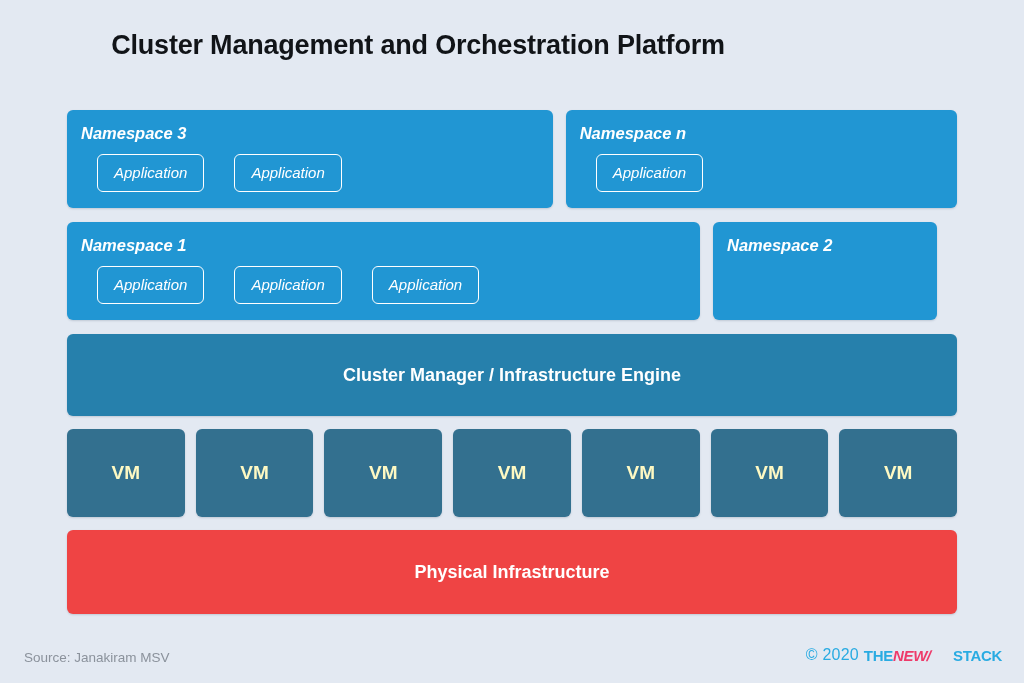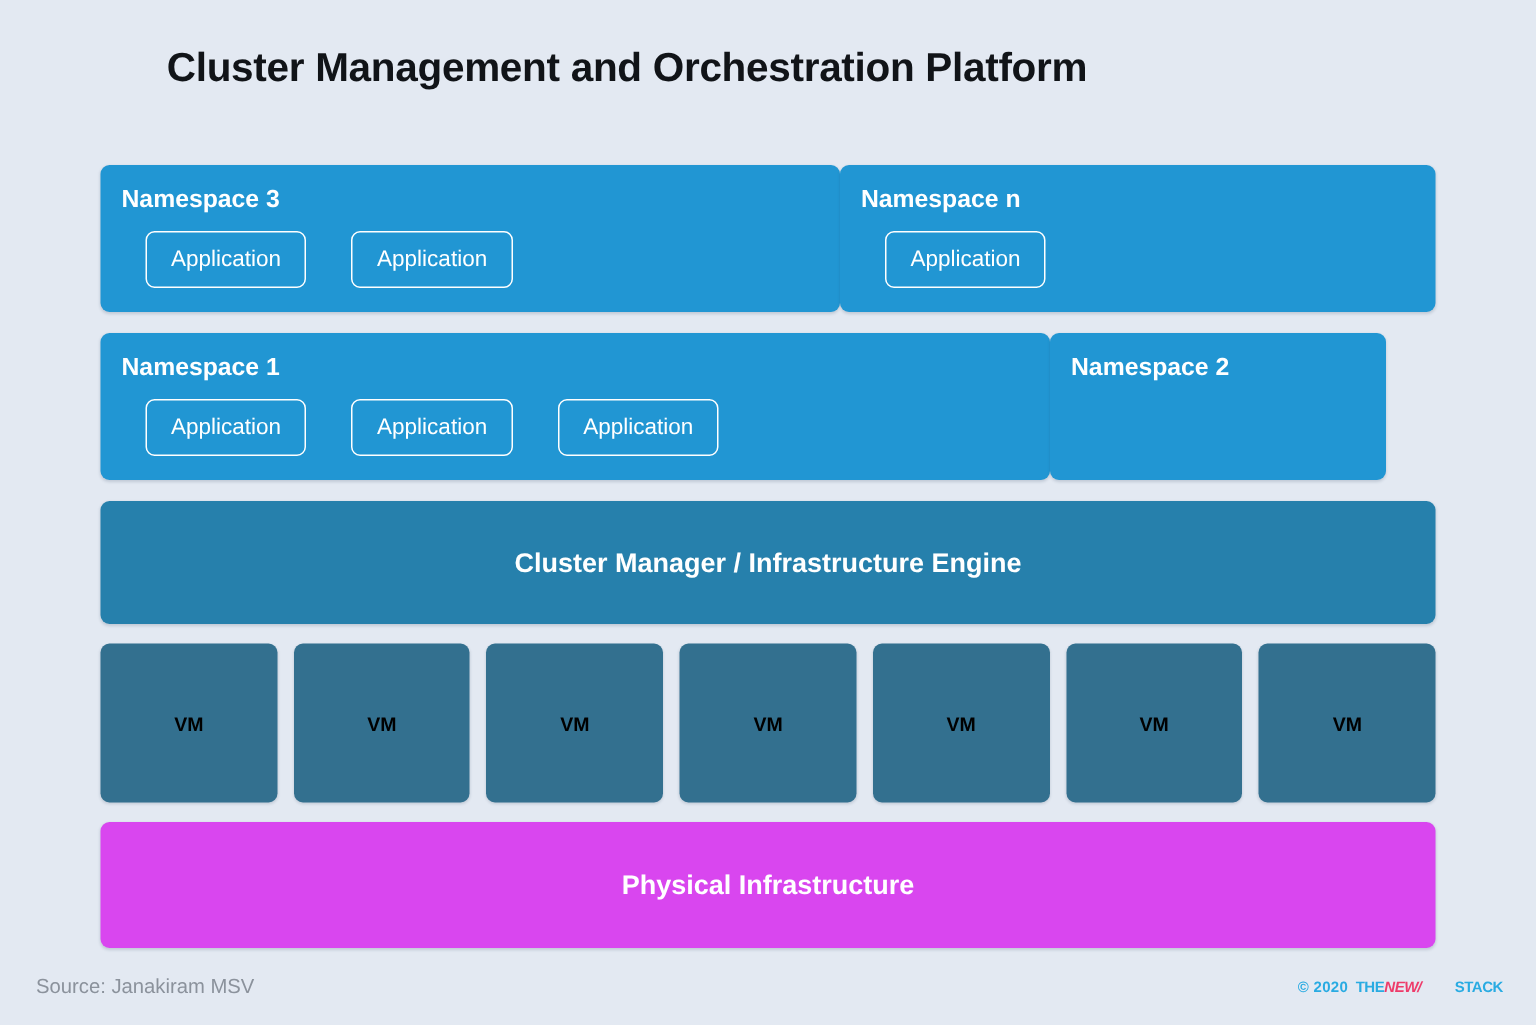"Namespace 3" .ns-row { font-style: none -> italic; gap: none -> 13px }
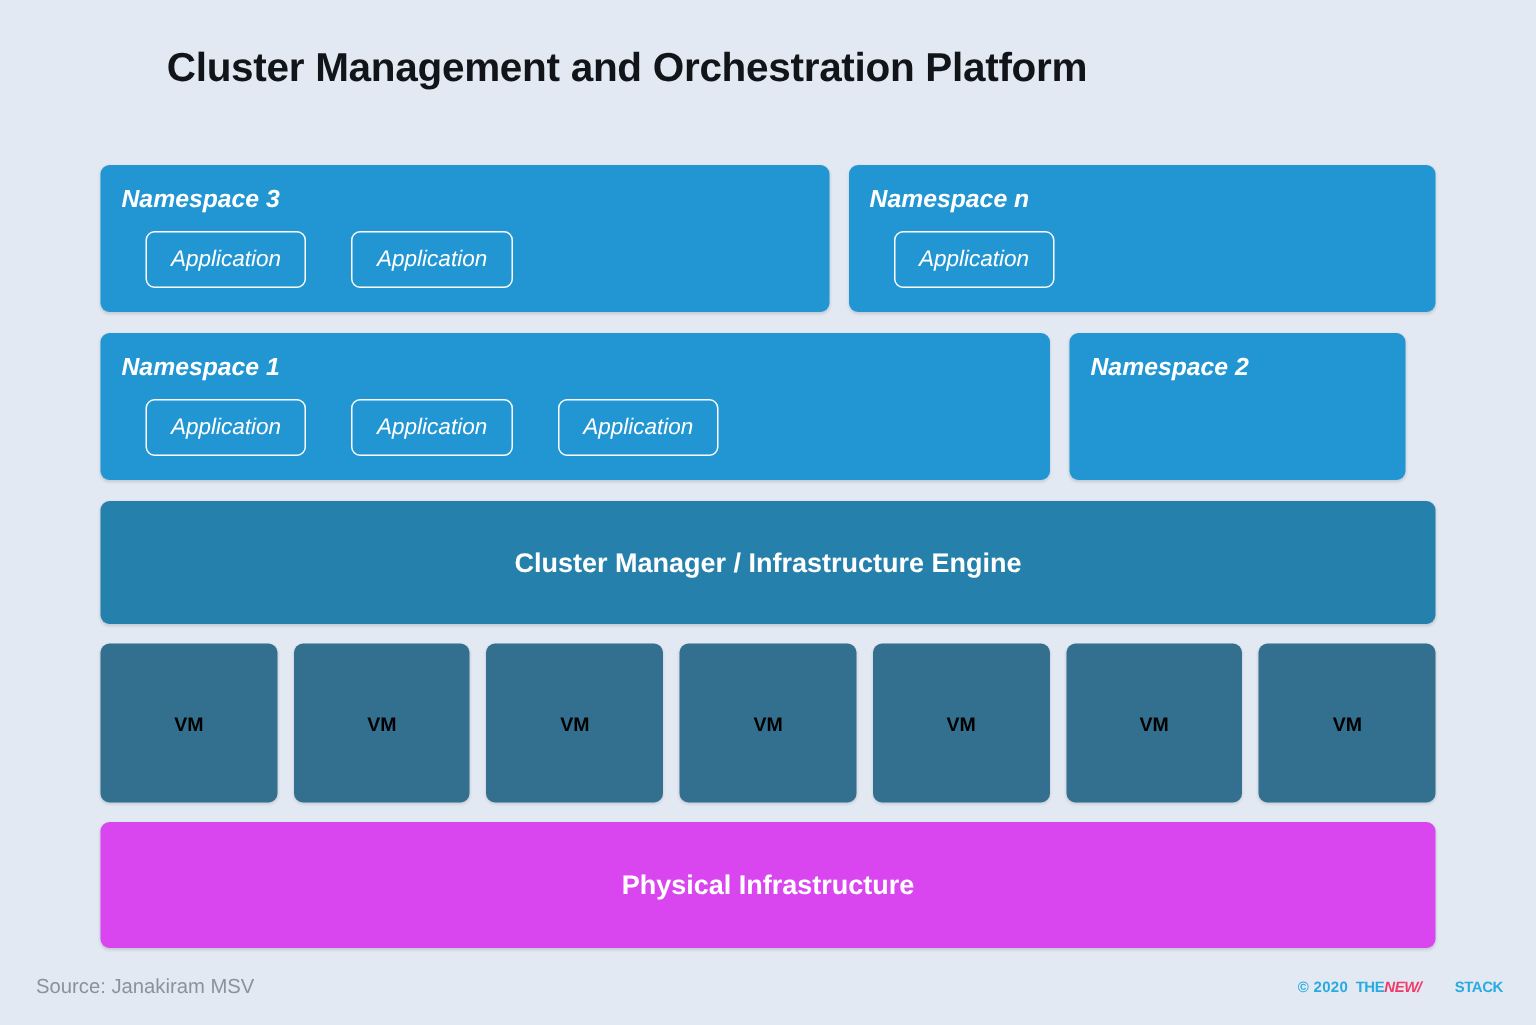"VM" .vm-box { color: #000000 -> #fef9c3; font-size: 13px -> 19px; height: 106px -> 88px }
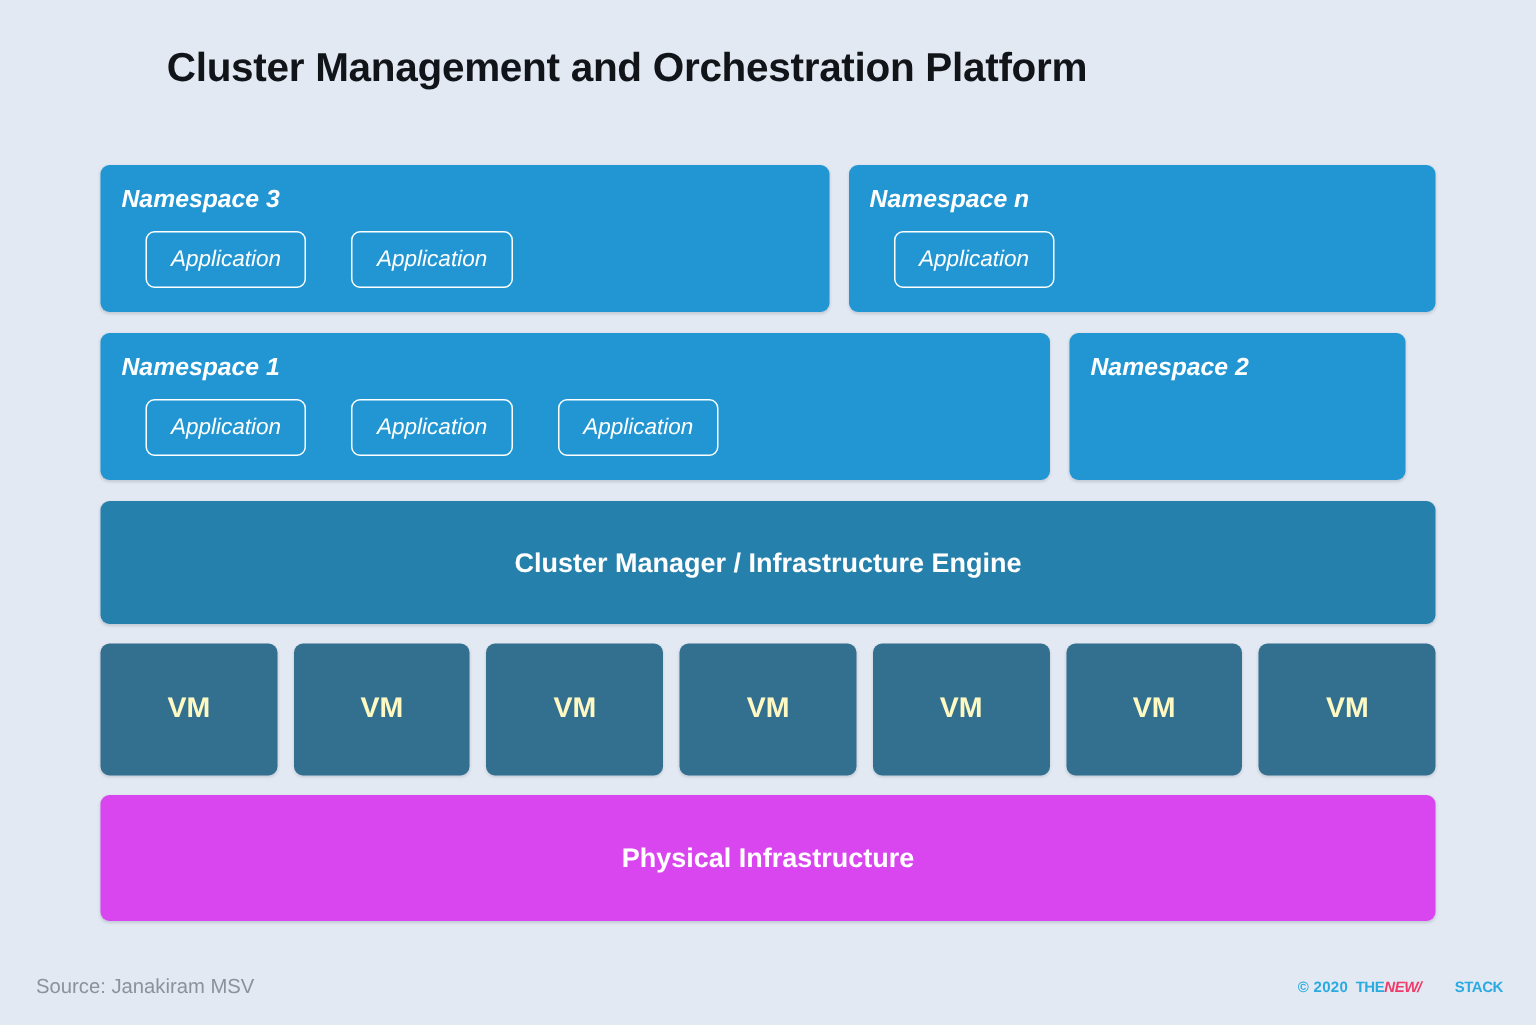"Physical Infrastructure" .infra-bar { background: #d946ef -> #ef4444 }
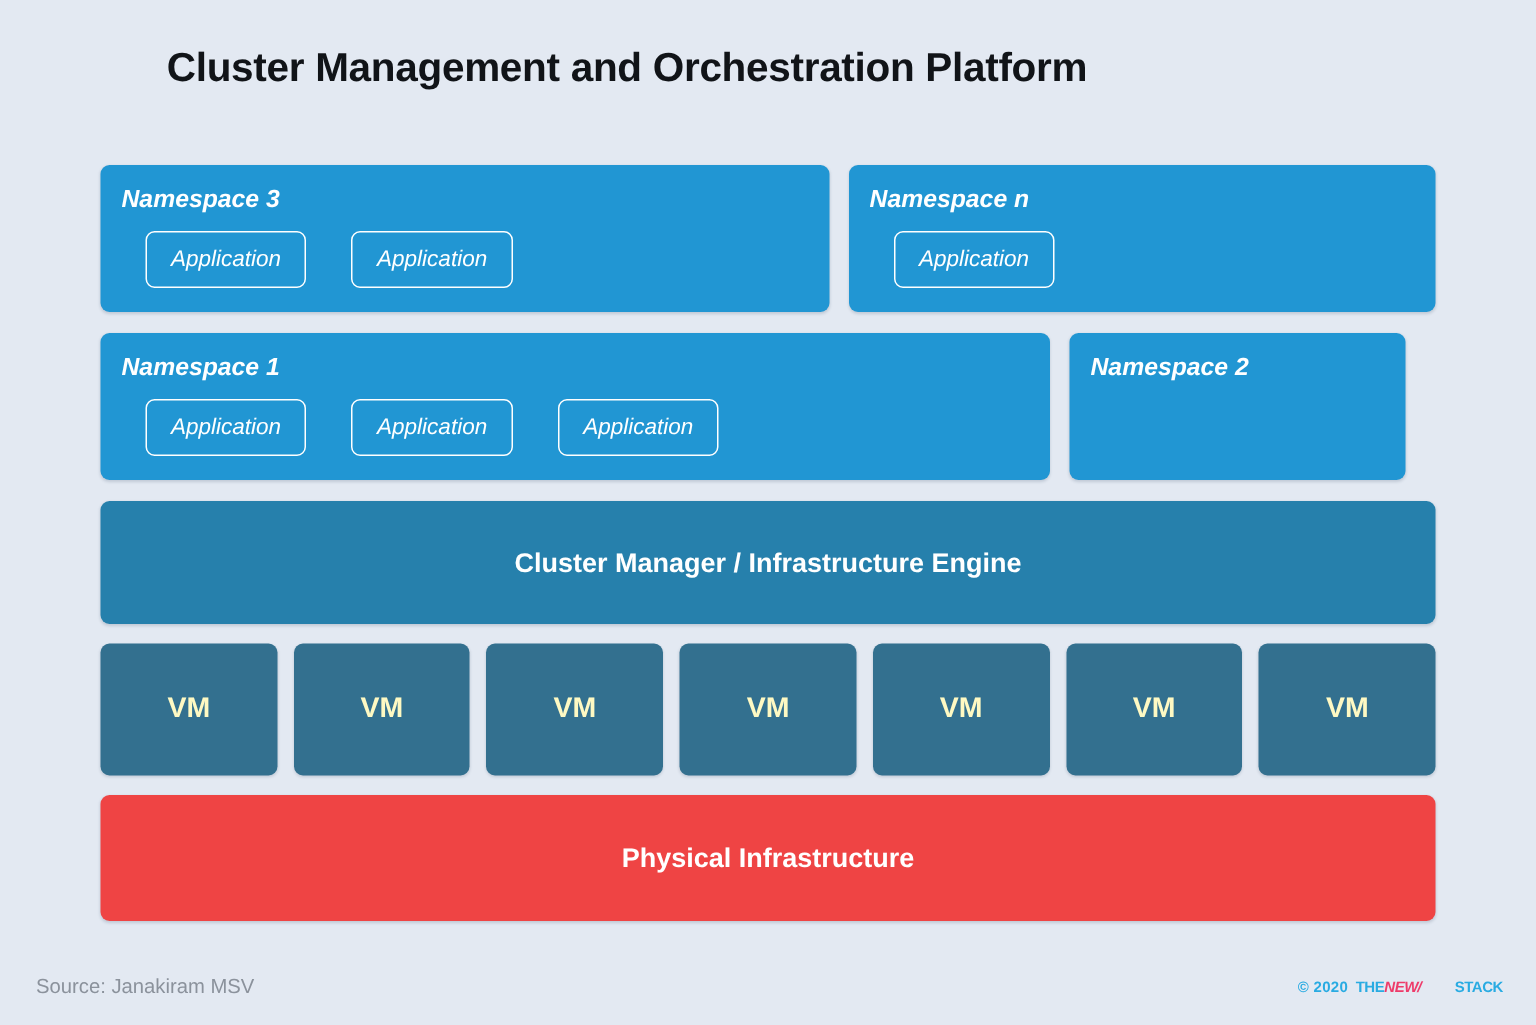"© 2020" .logo-copyright { font-size: 10px -> 16px; font-weight: bold -> none }
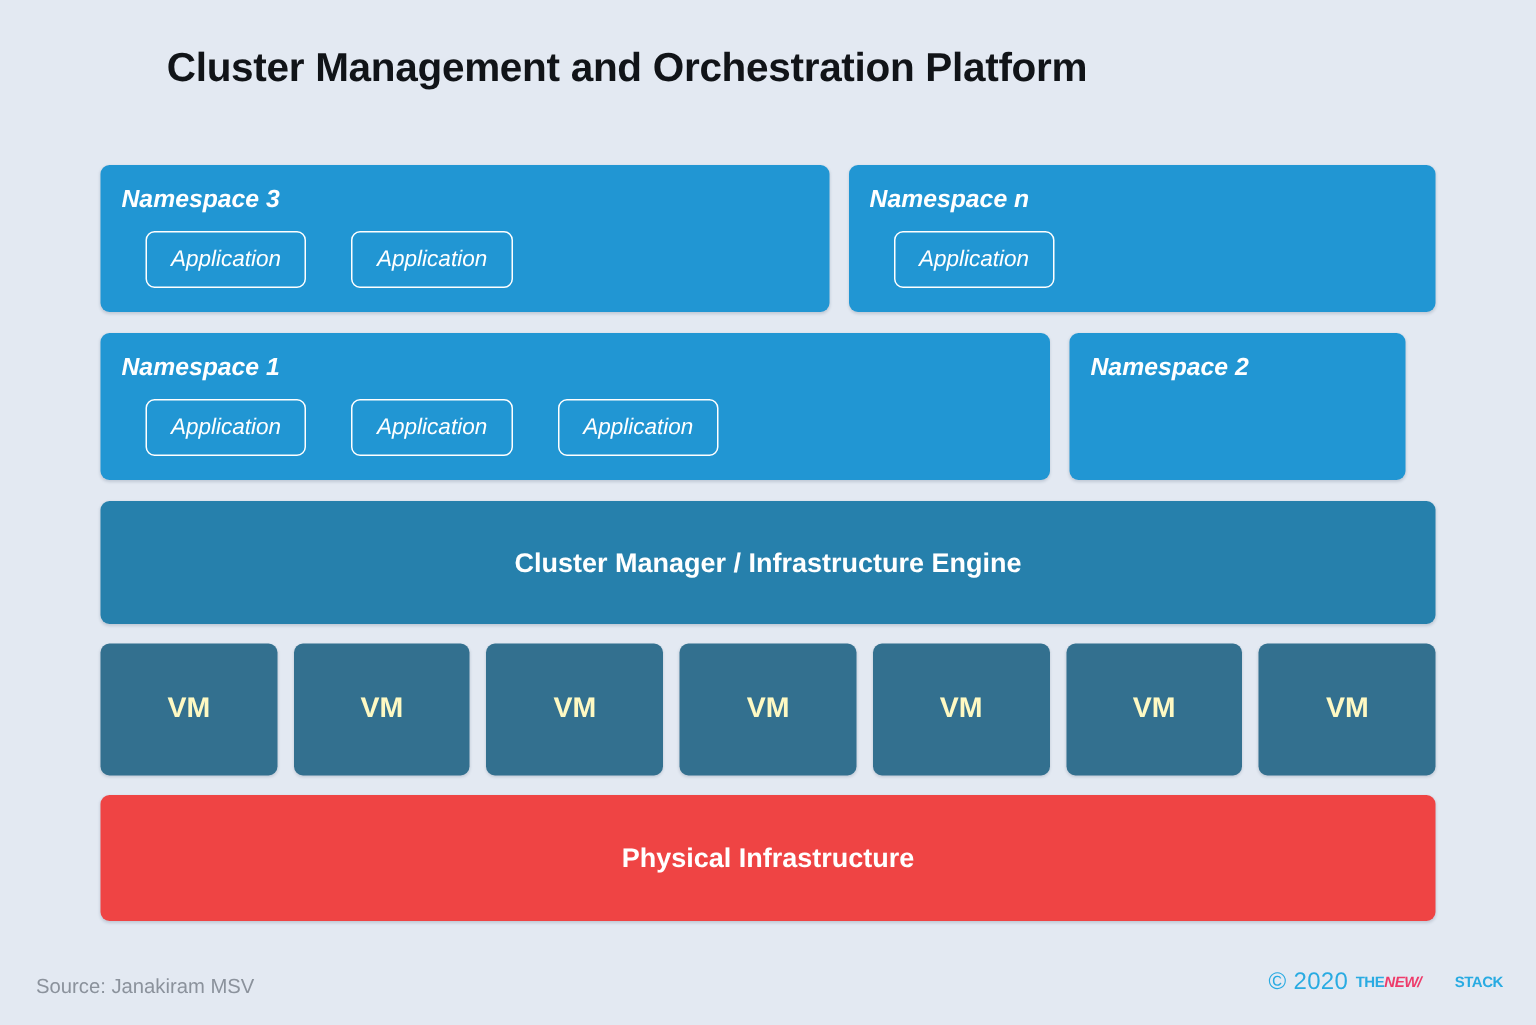"THE" .logo-wordmark { font-size: 10px -> 15px }
